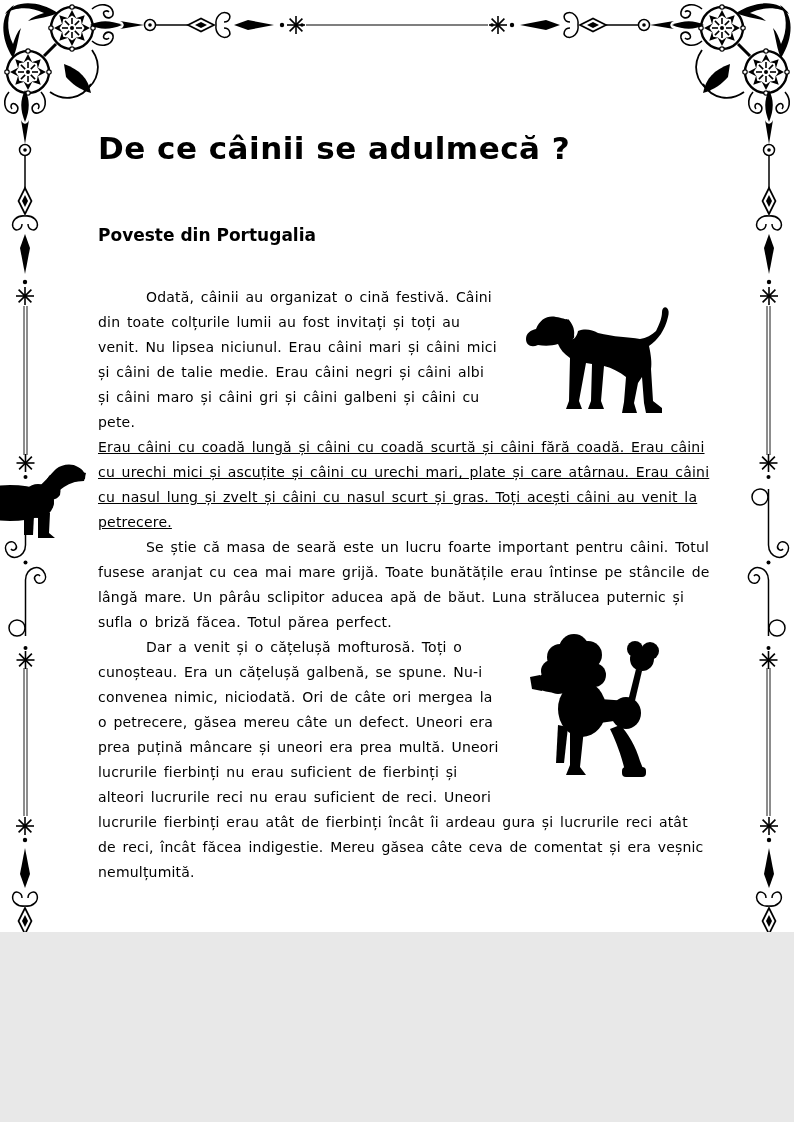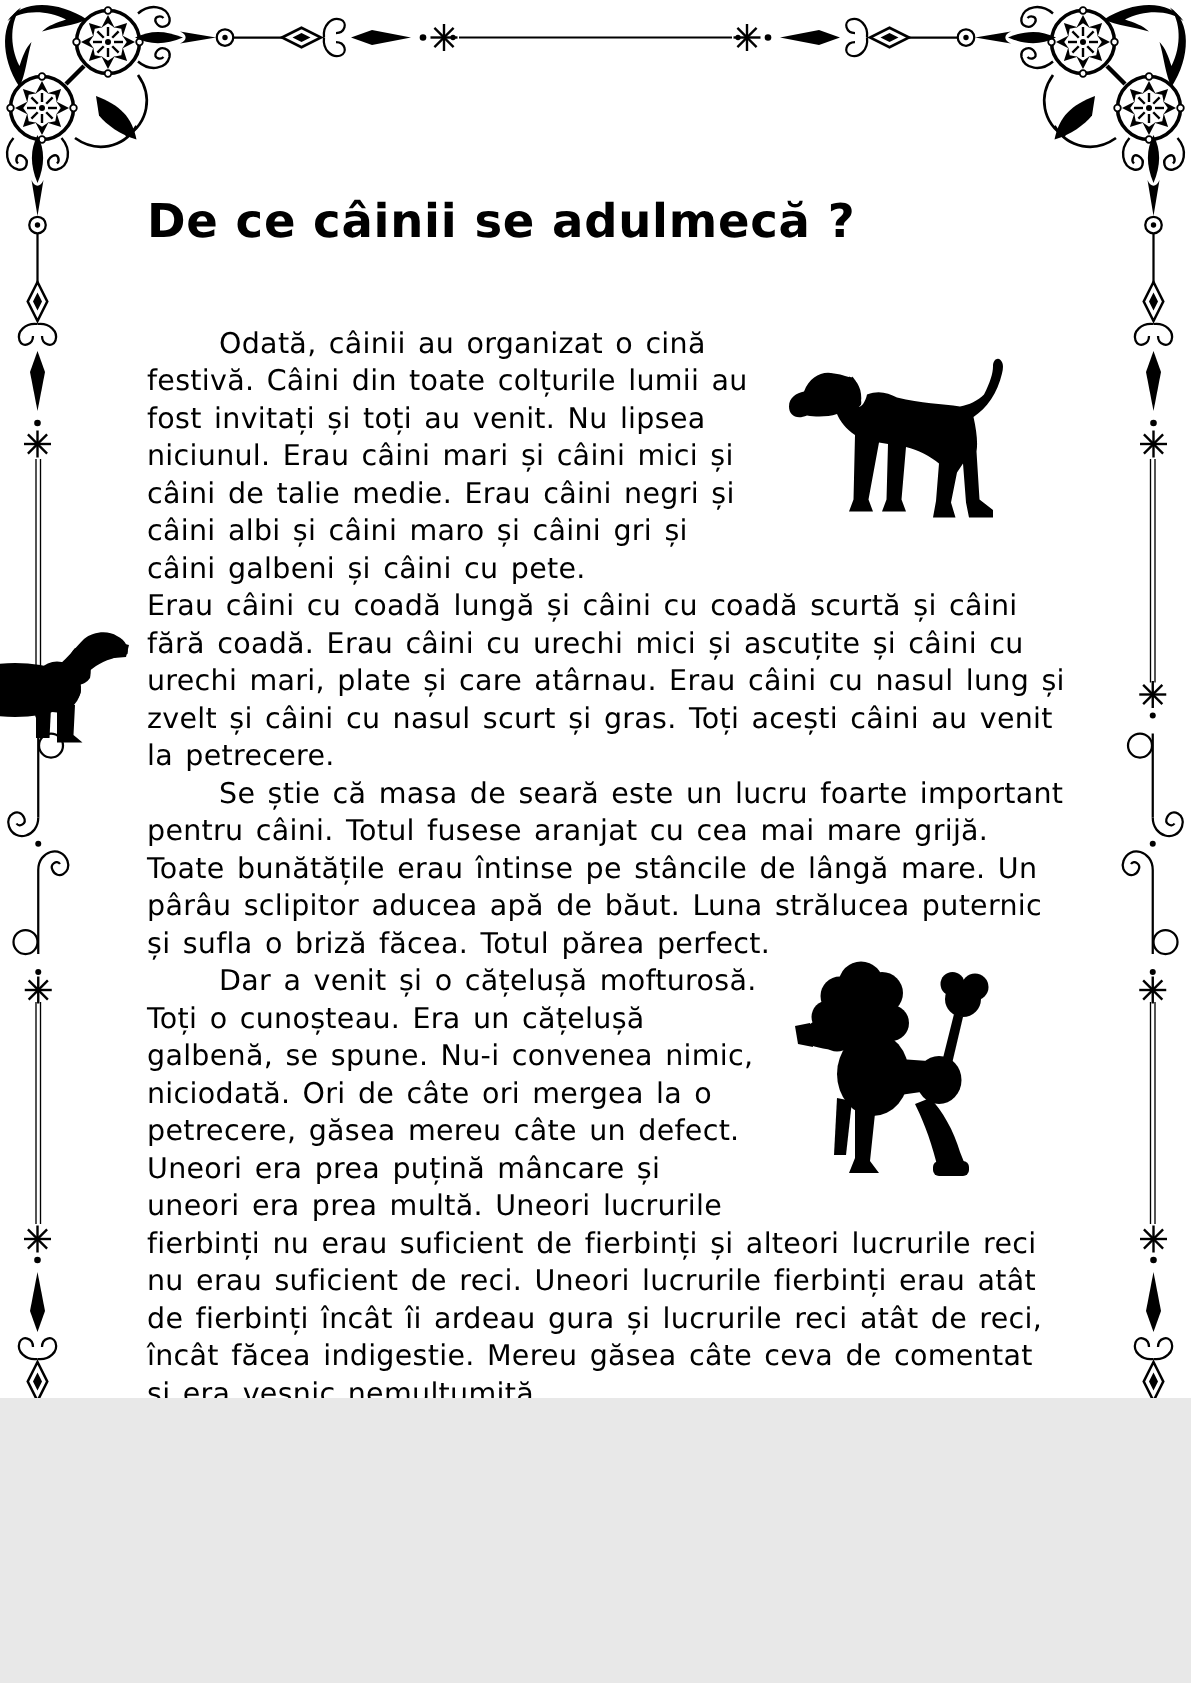"Poveste din Portugalia" div.subtitle { html: none -> <div>Poveste din Portugalia</div> }
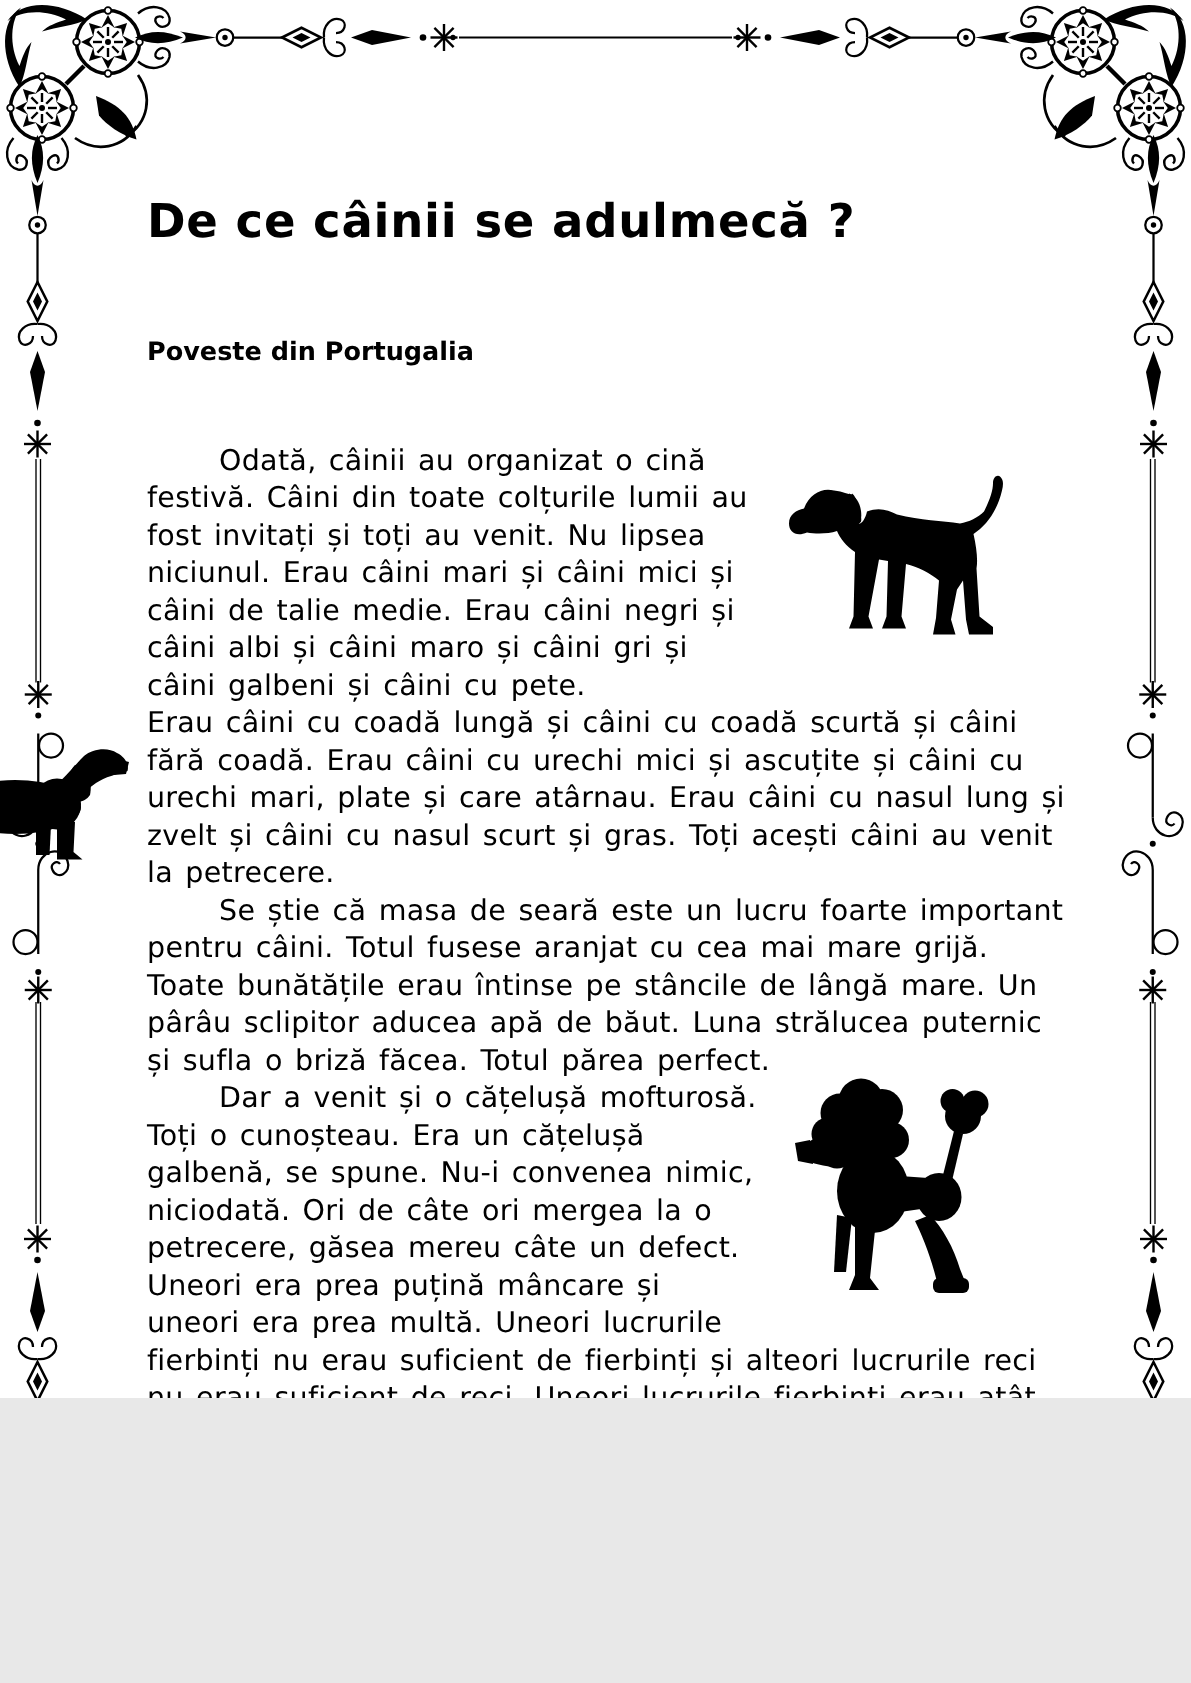"Odată, câinii au organizat o" .story { font-size: 19px -> 14px; margin-top: 50px -> 40px }
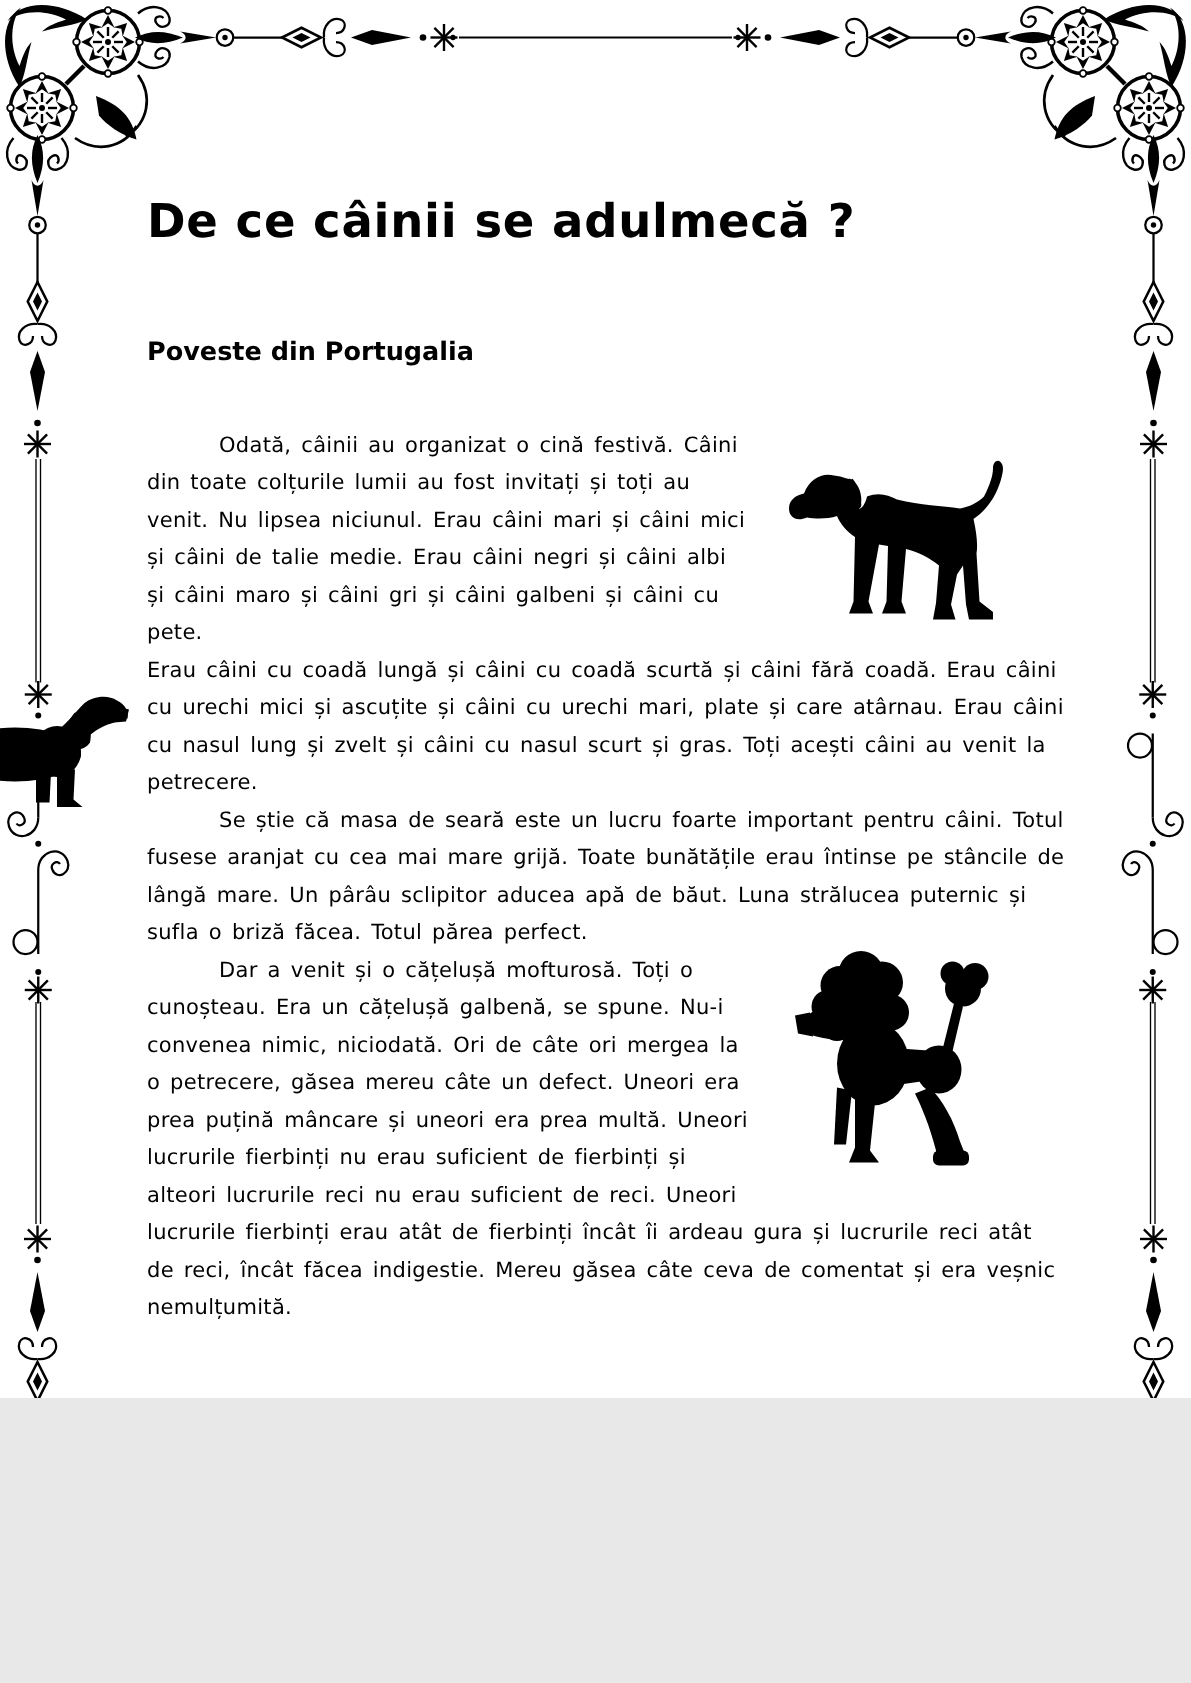"Erau câini cu coadă lungă" .p2 { text-decoration: none -> underline }
